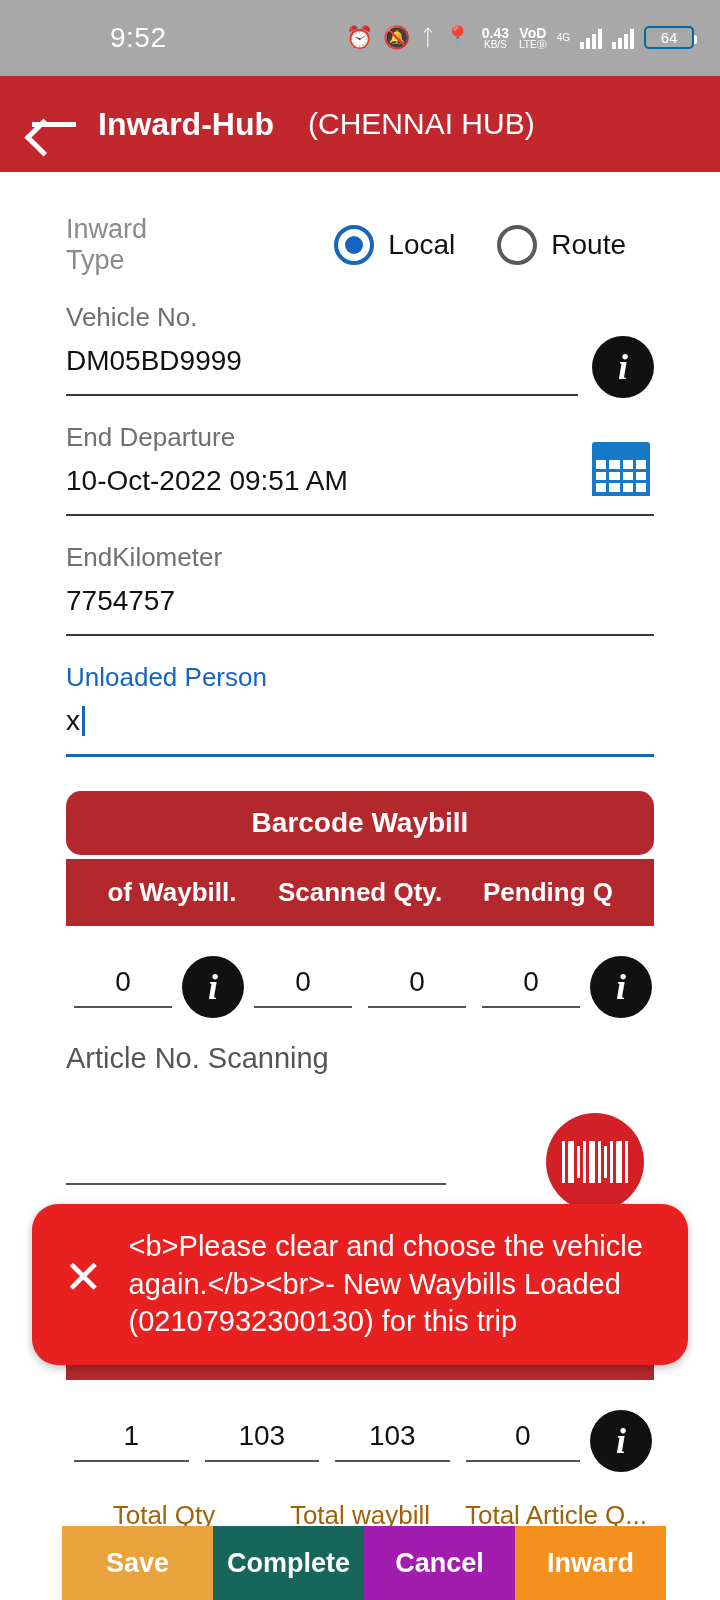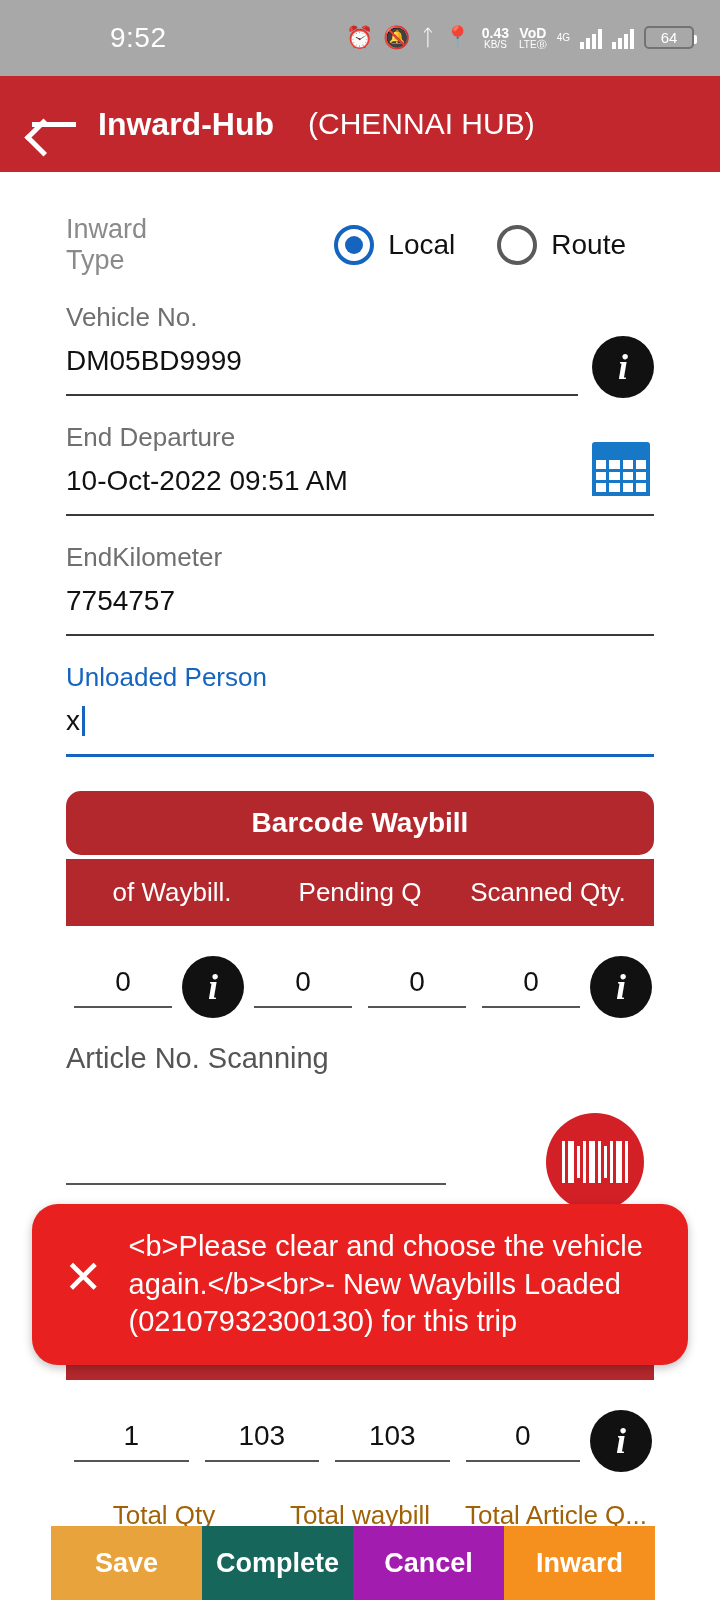"64" .batt { border: 2px solid #737373 -> 2px solid #0369a1 }
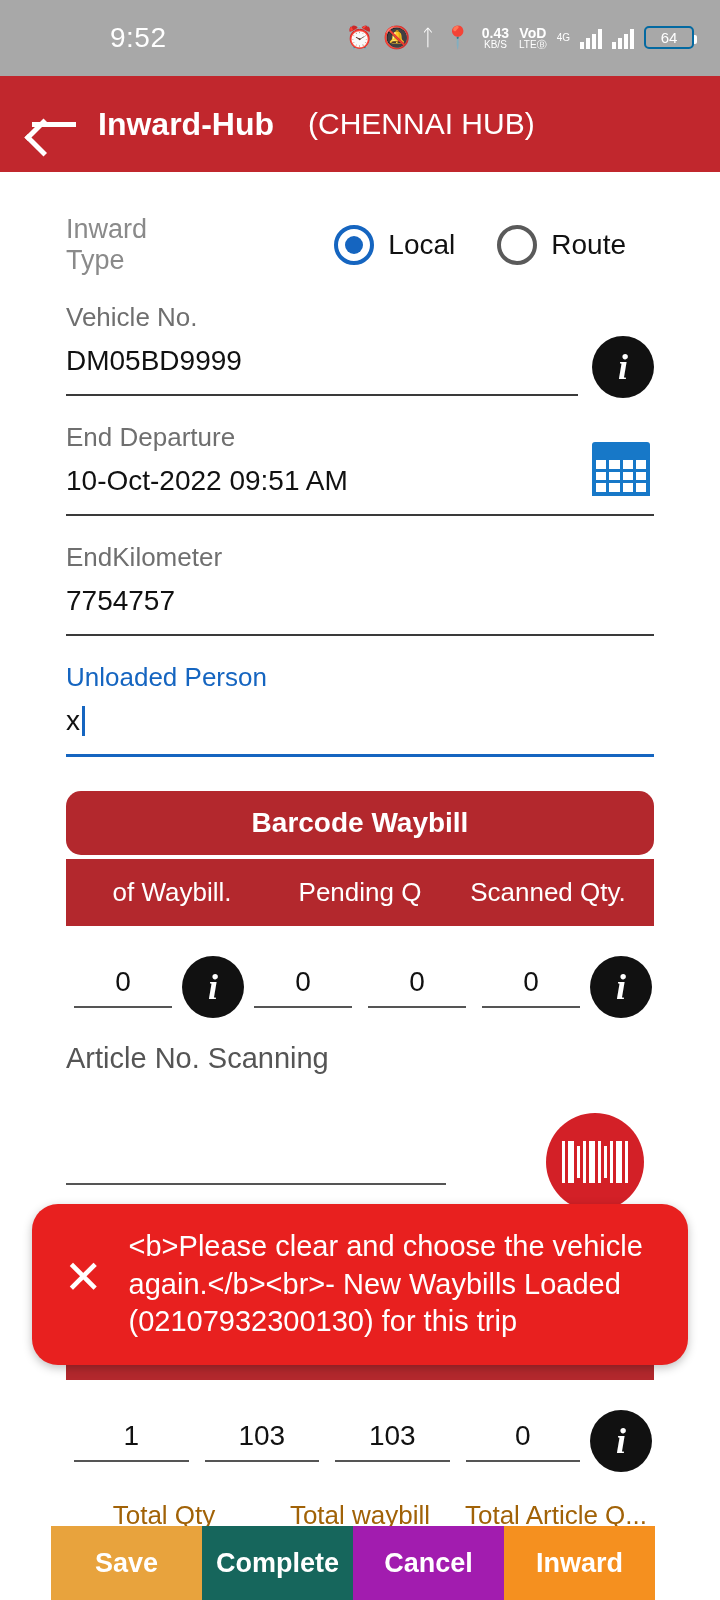"of Waybill." .headrow { font-weight: 400 -> 700 }
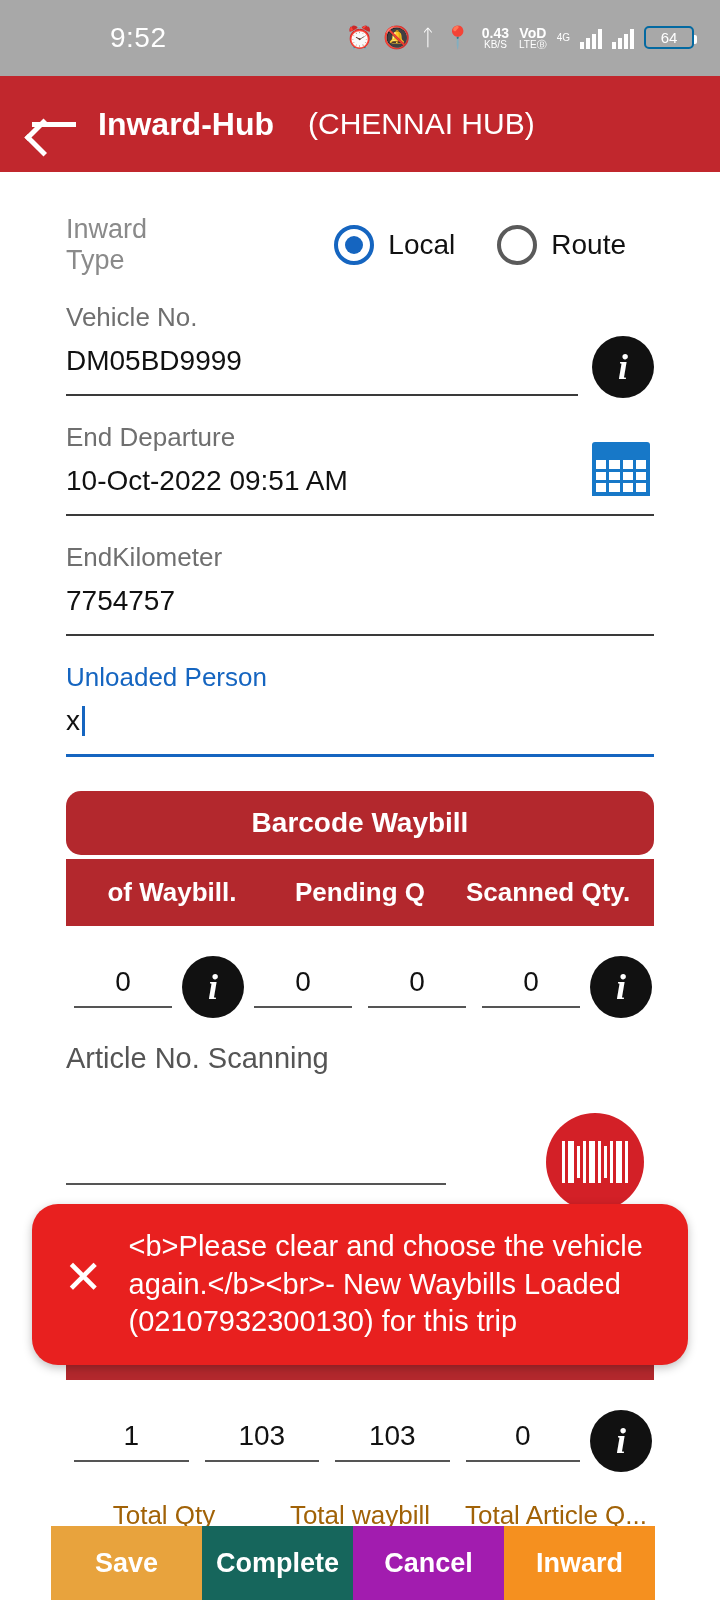"Pending Q" span { order: before "Scanned Qty." -> after "Scanned Qty." }
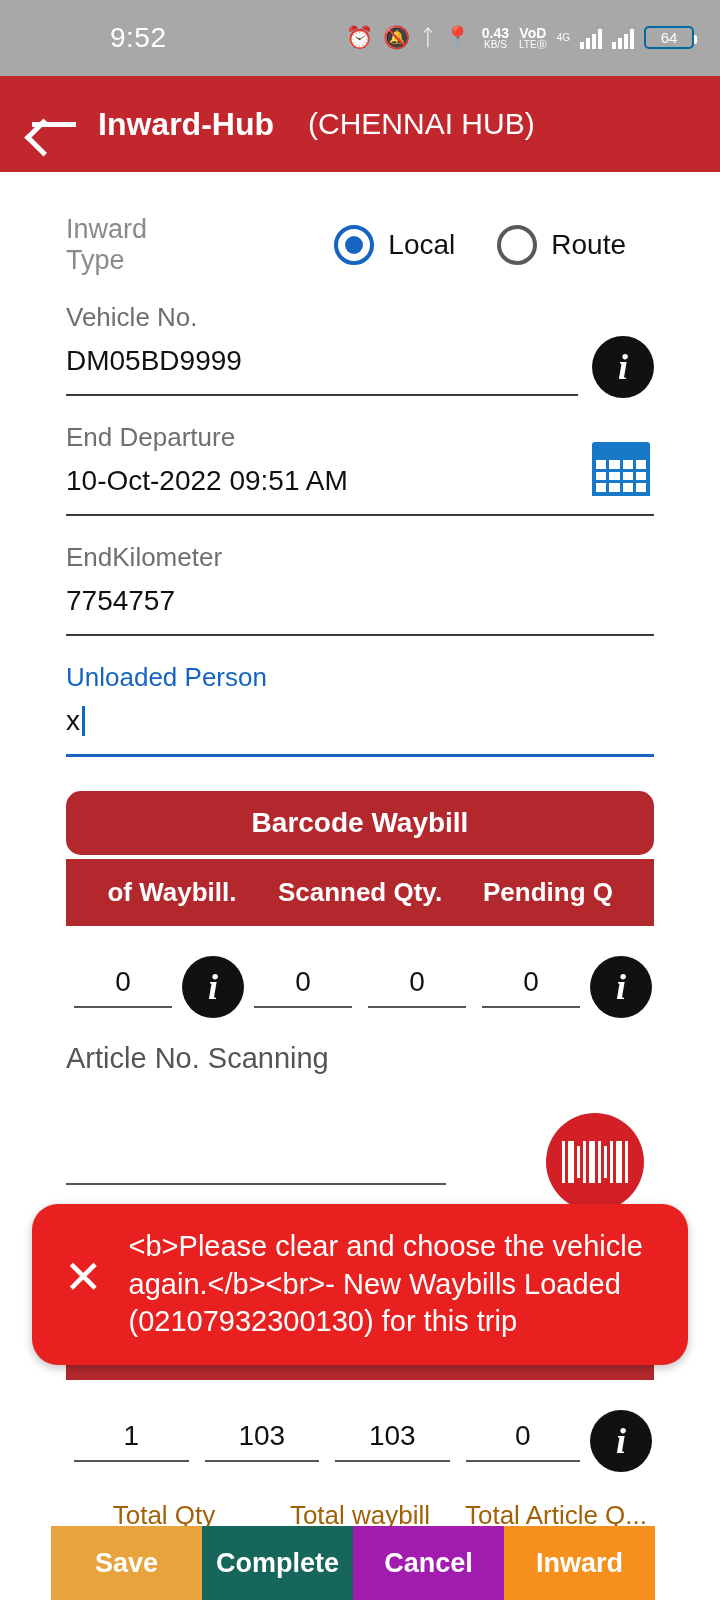"Save" .btnbar { left: 51px -> 62px }
